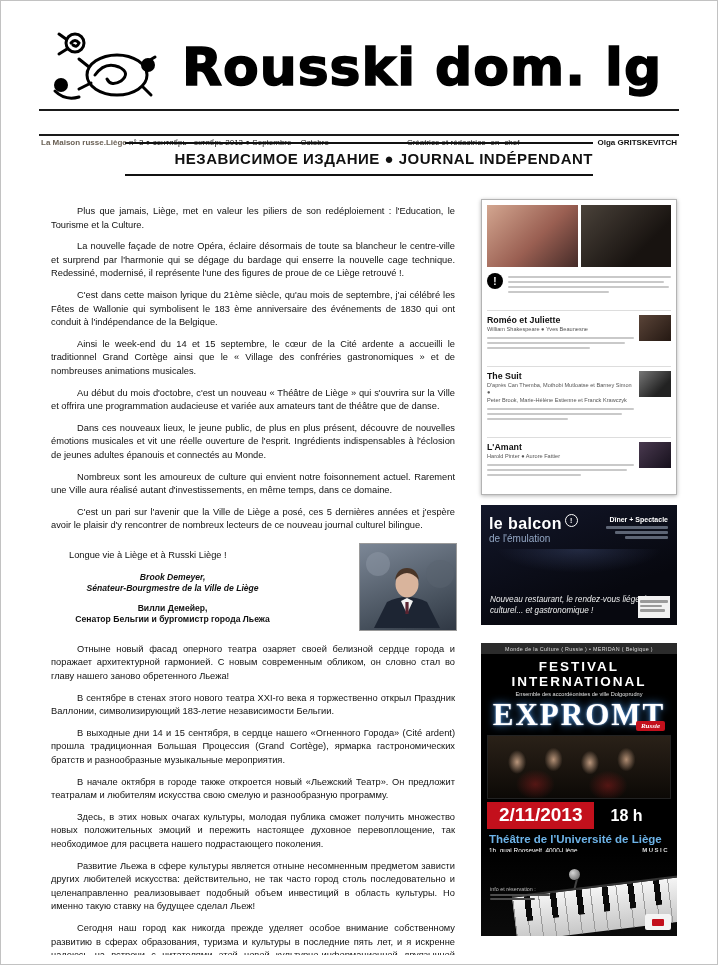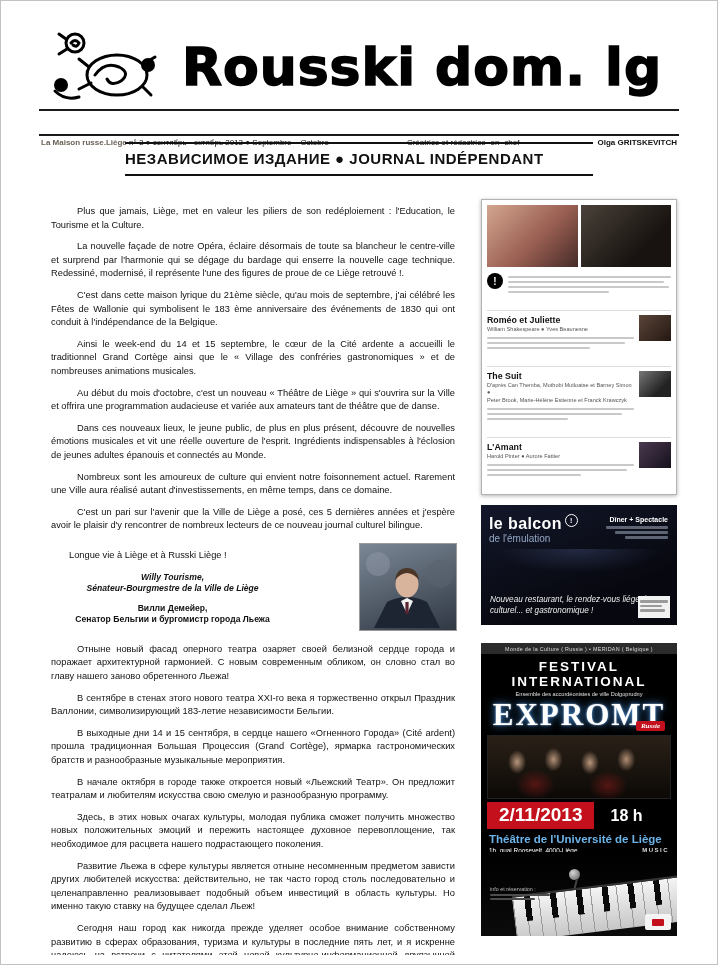"НЕЗАВИСИМОЕ ИЗДАНИЕ ● JOURNAL" .tagline-box { text-align: left -> right }
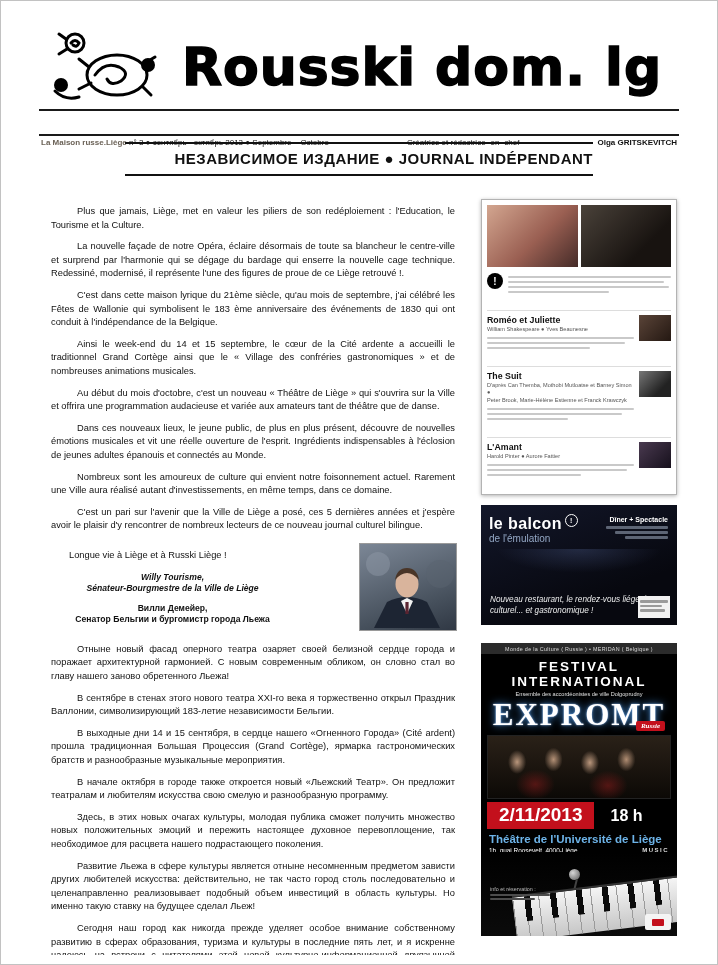"Willy Tourisme," div.fr { text: Willy Tourisme -> Brook Demeyer }
